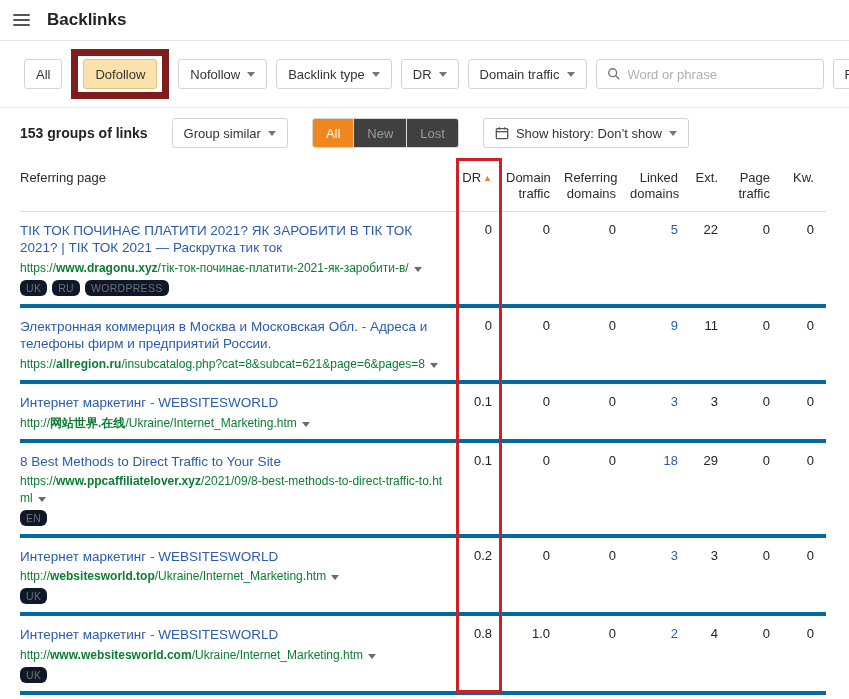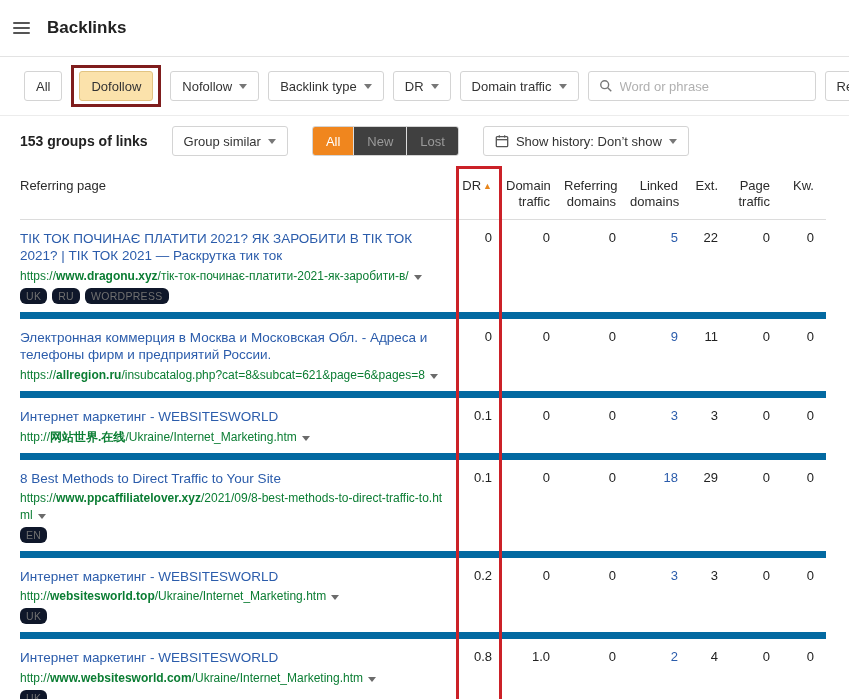"Backlinks" .topbar { height: 57px -> 41px }
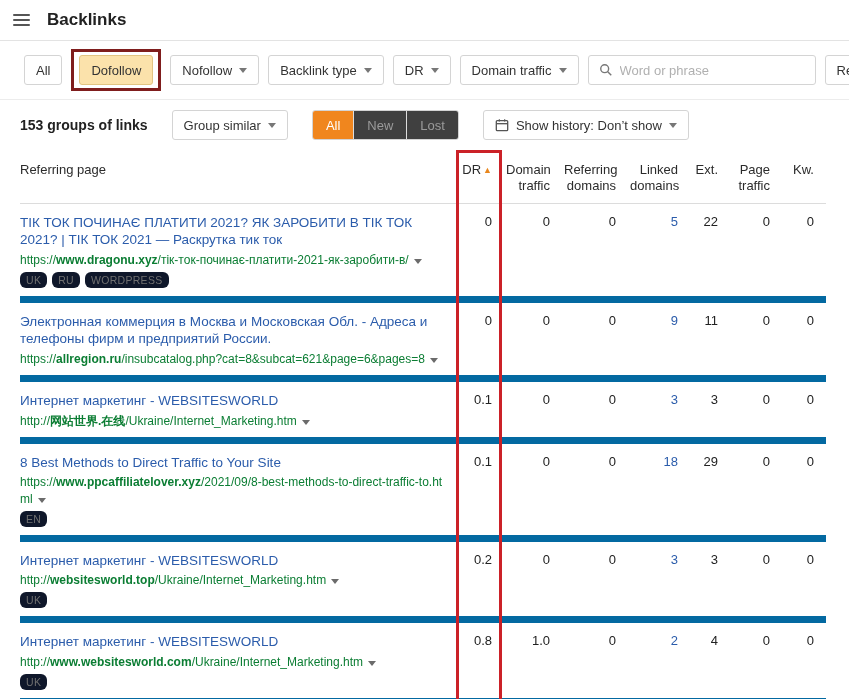"Dofollow" .annotation-wrap { border: 3px solid #7f1d1d -> 7px solid #7f1d1d }
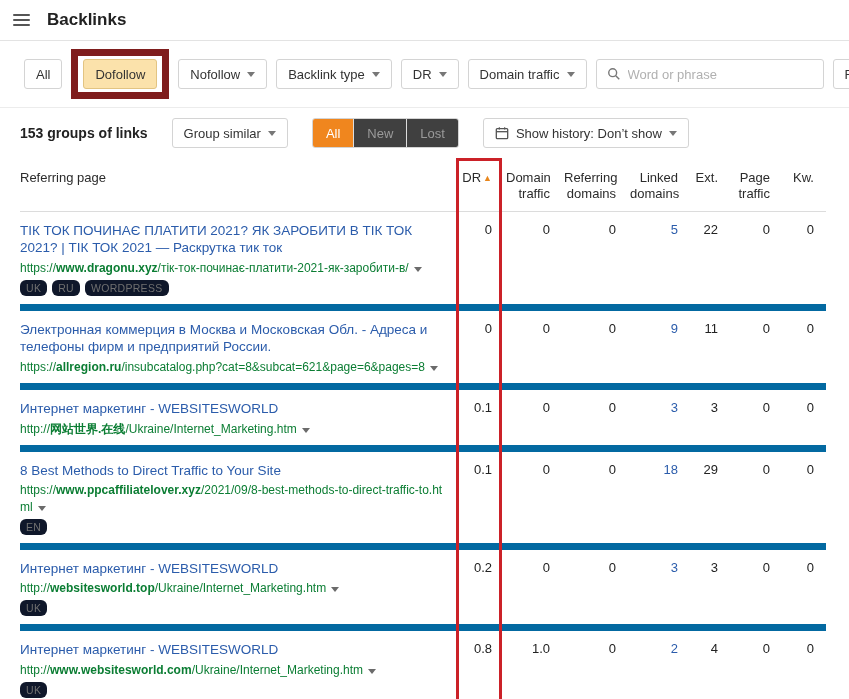"ТІК ТОК ПОЧИНАЄ ПЛАТИТИ 2021?" td { border-bottom: 7px solid #0369a1 -> 4px solid #0369a1 }
